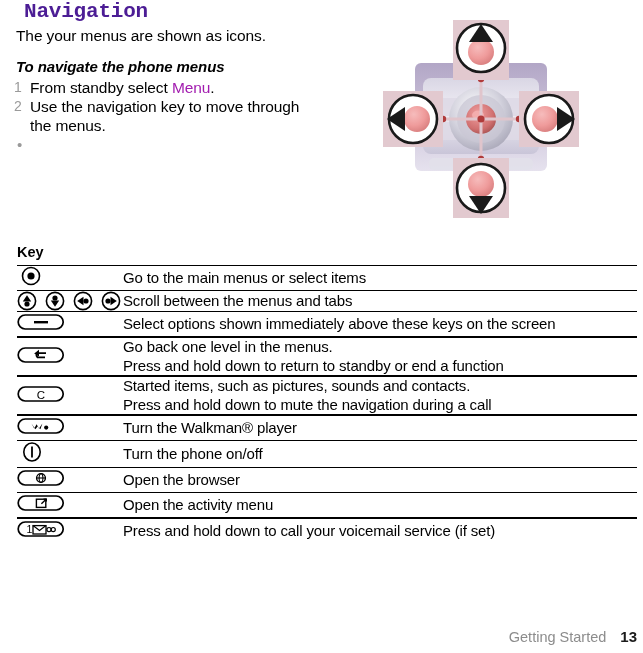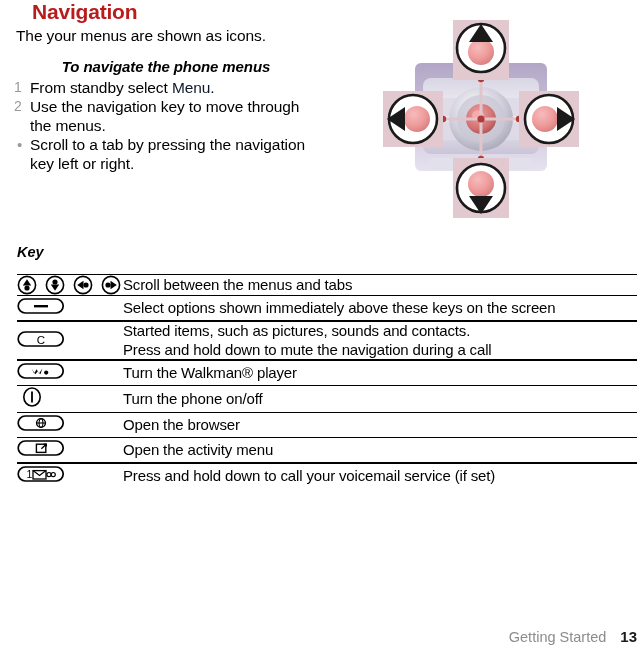"Navigation" .page-heading { color: #b91c1c -> #4c1d95; font-family: none -> Liberation Mono, monospace; margin: 0 0 2px 16px -> 0 0 2px 8px }
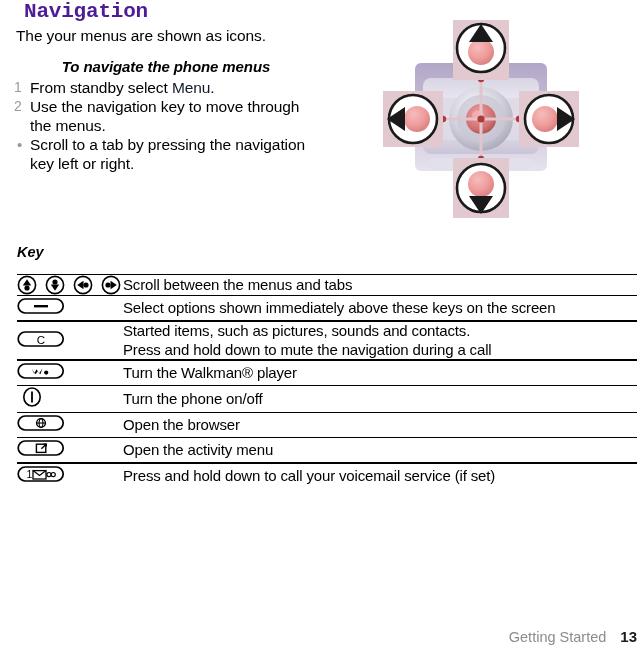"To navigate the phone menus" .sub-heading { text-align: center -> none }
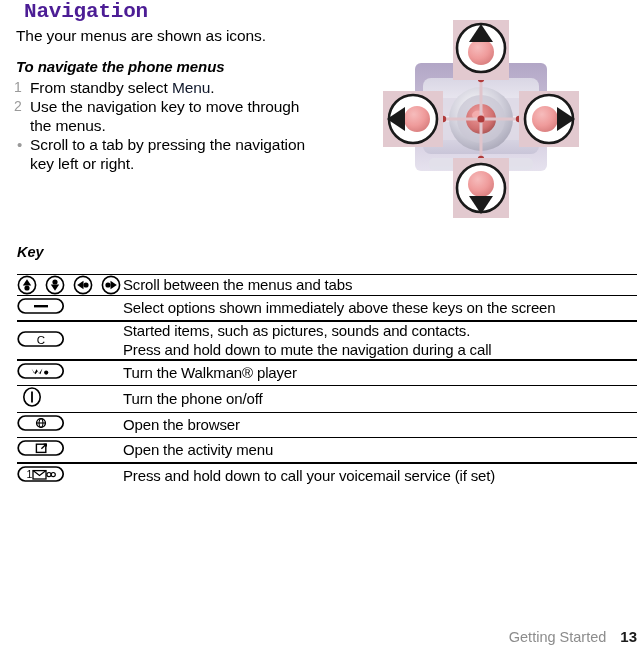"Menu" .link-text { color: #0f172a -> #a21caf }
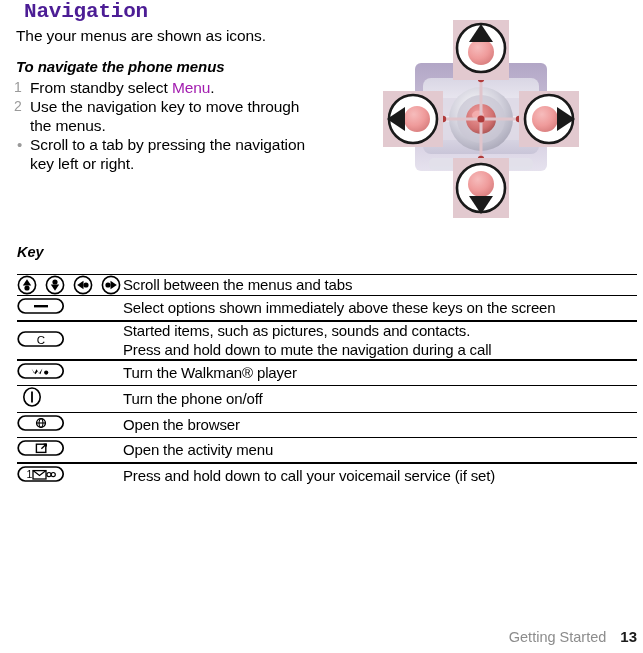"Scroll to a tab by" span { html: <span>Scroll to a tab by pressing the navigation key left or right.</span> -> none }
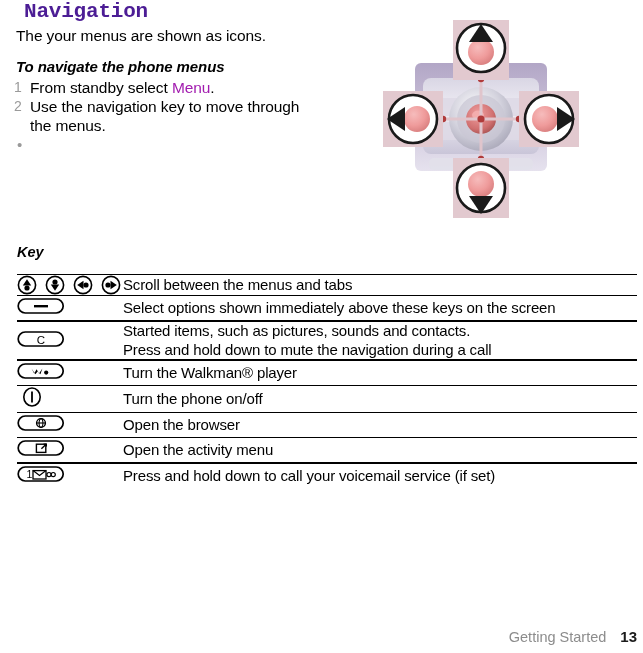"Key" .key-title { font-style: italic -> none; margin: 0 0 13px 0 -> 0 0 4px 0 }
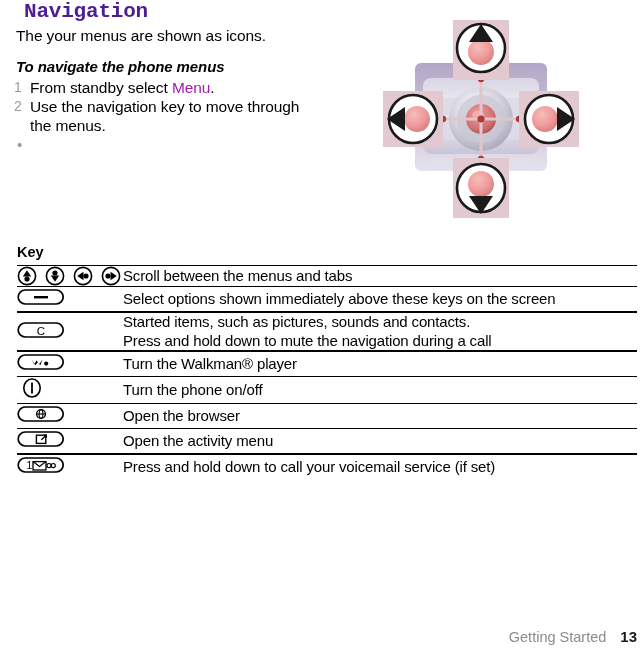"Go to the main menus" tr.rule-thin { html: none -> <tr> <td> <span> <svg> <circle></circle> <circle></circle> </svg> </span> </td> <td> <span>Go to the main menus or select items</span> </td> </tr> }
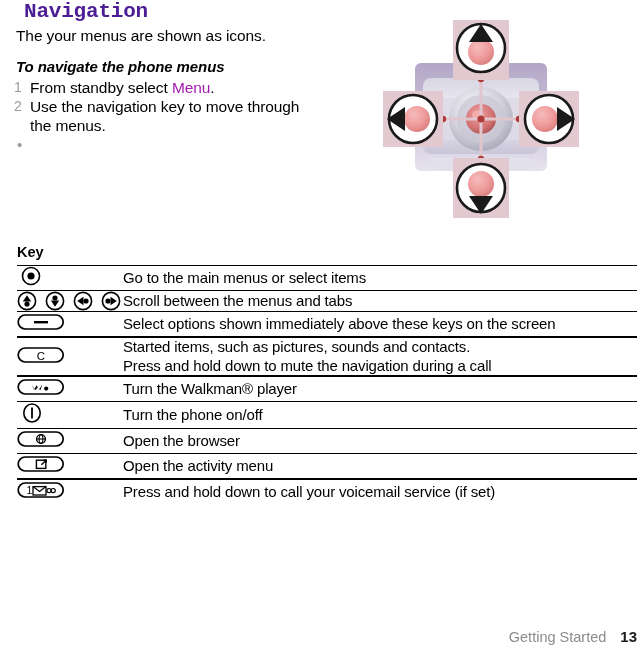"Go back one level in" tr.rule-thick { html: none -> <tr> <td> <span> <svg> <rect></rect> <path></path> <path></path> </svg> </span> </td> <td> <span>Go back one level in the menus.</span> <span>Press and hold down to return to standby or end a function</span> </td> </tr> }
